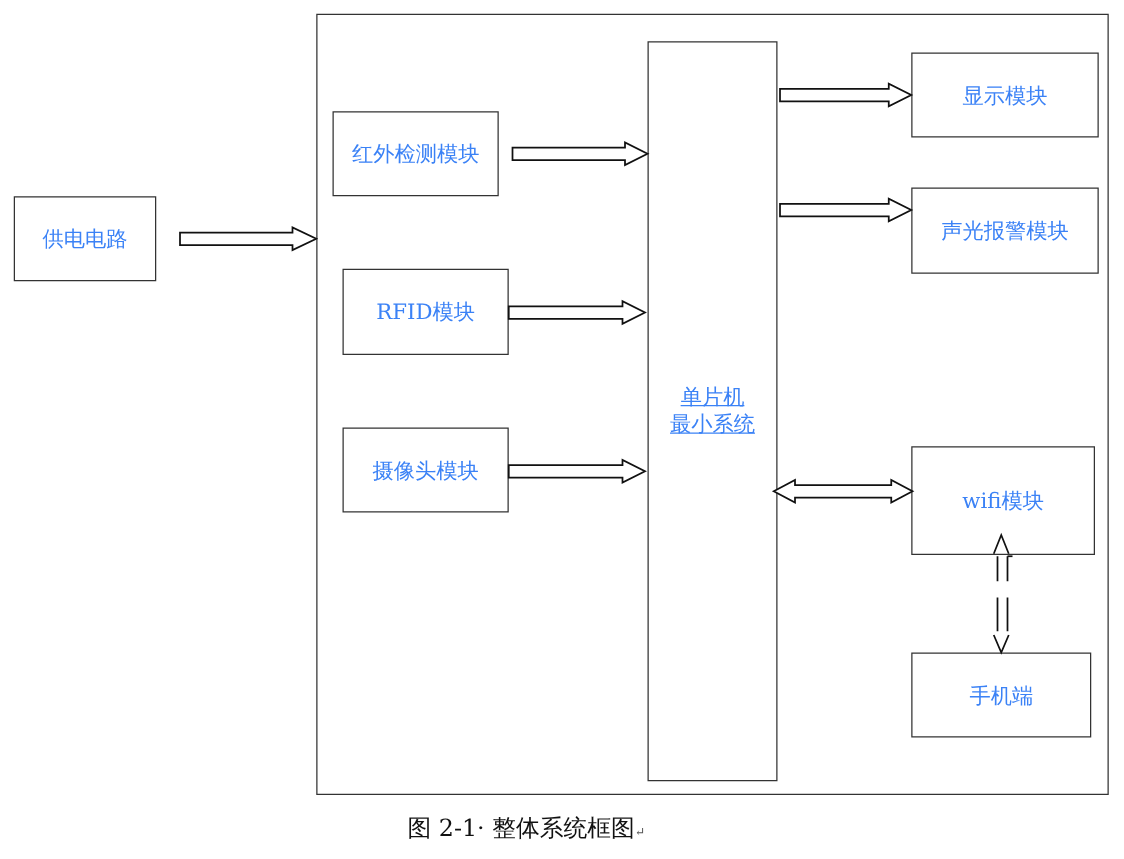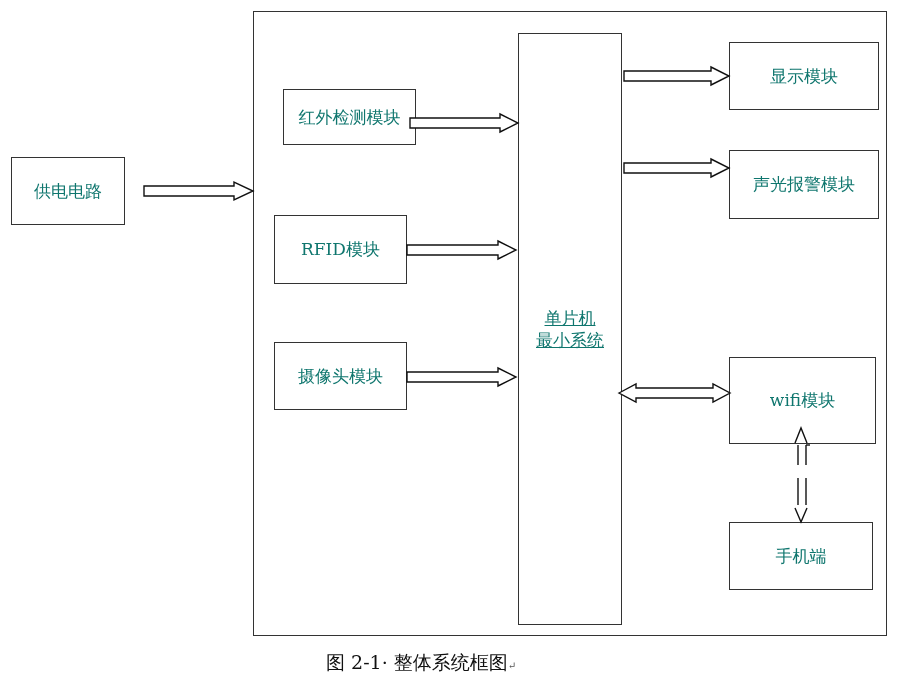"显示模块" .box { color: #0f766e -> #3b82f6 }
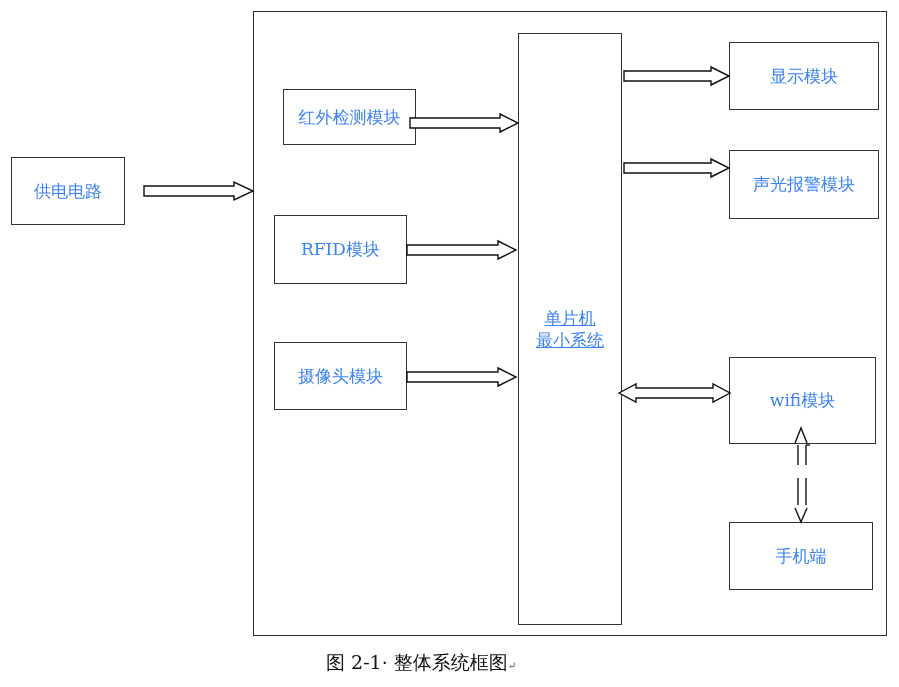"红外检测模块" div.box { height: 56px -> 68px; left: 283px -> 266px }
